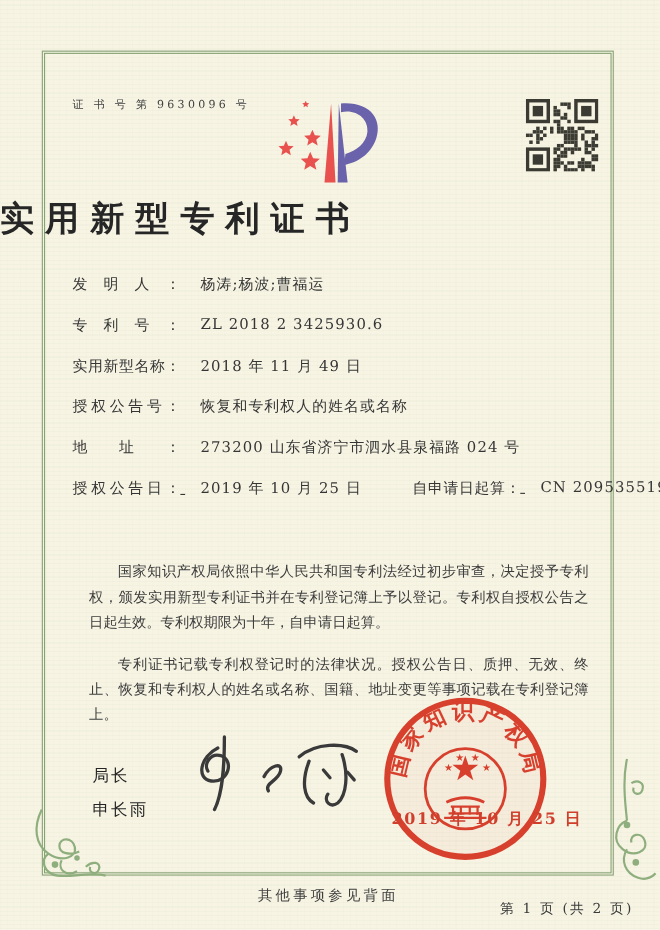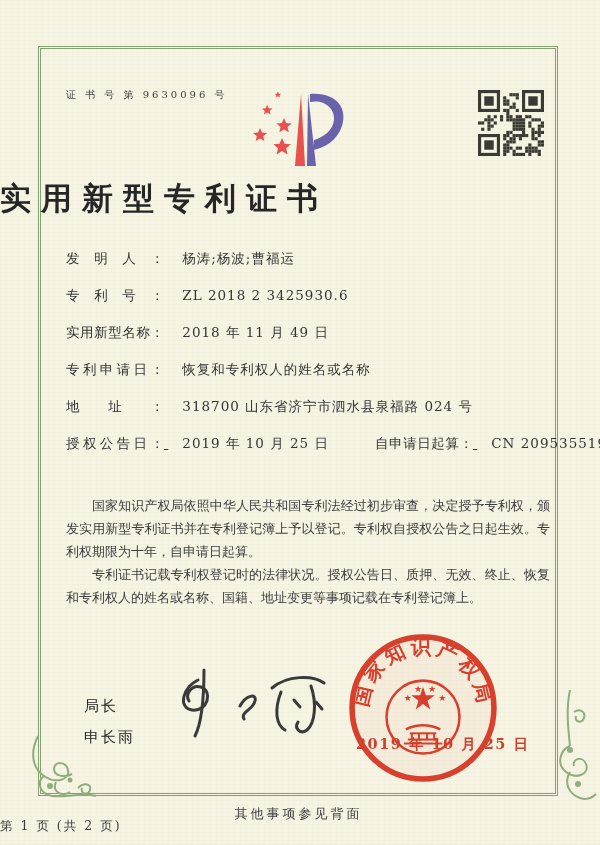"专利申请日：" span.flabel { text: 专利申请日 -> 授权公告号 }
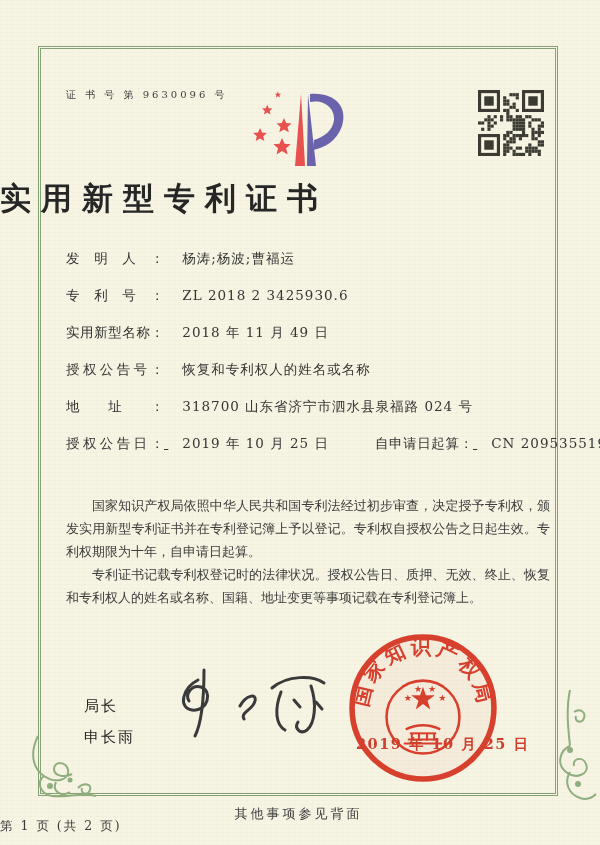"318700 山东省济宁市泗水县泉福路 024 号" span.fvalue { text: 318700 -> 273200 }
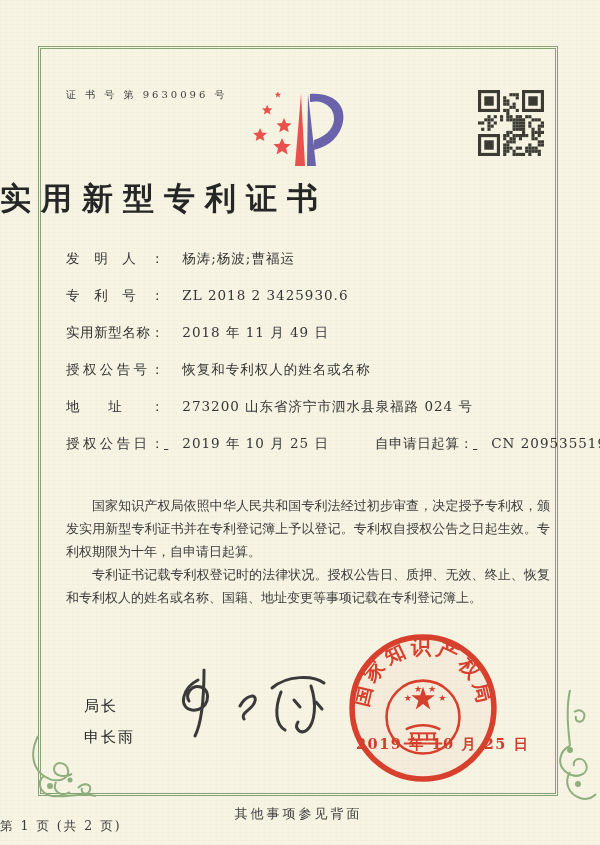"国家知识产权局依照中华人民共和国专利法经过初步审查，决定授予专利权，颁发实用新型" .body-text p { margin: 0 -> 15px }
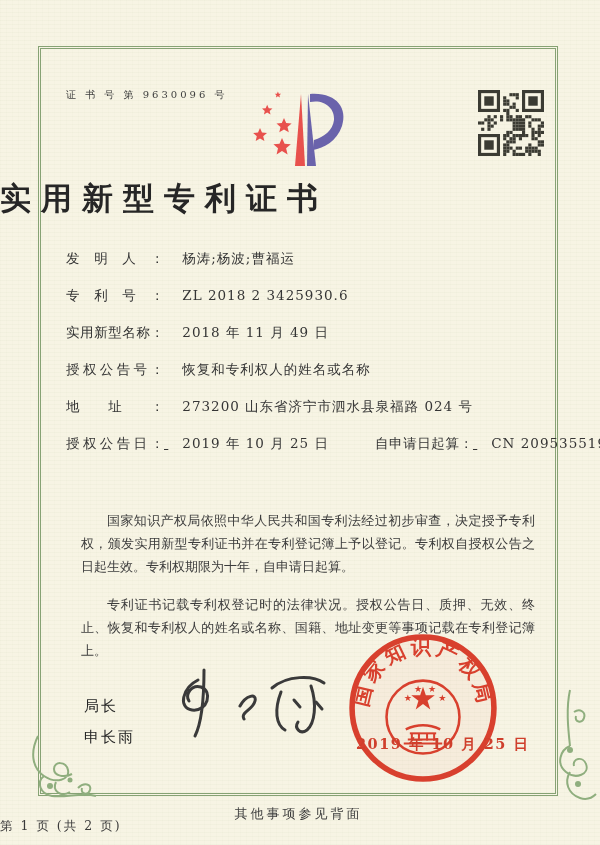"第 1 页 (共 2" .page-num { padding-left: none -> 16px; text-align: left -> right }
